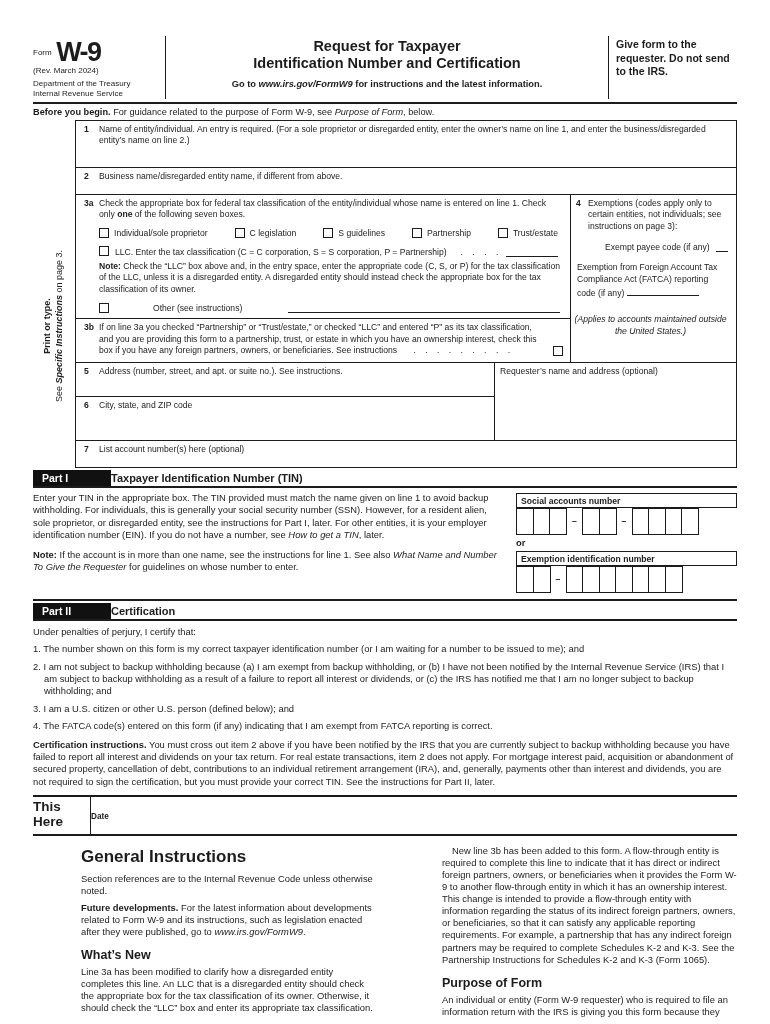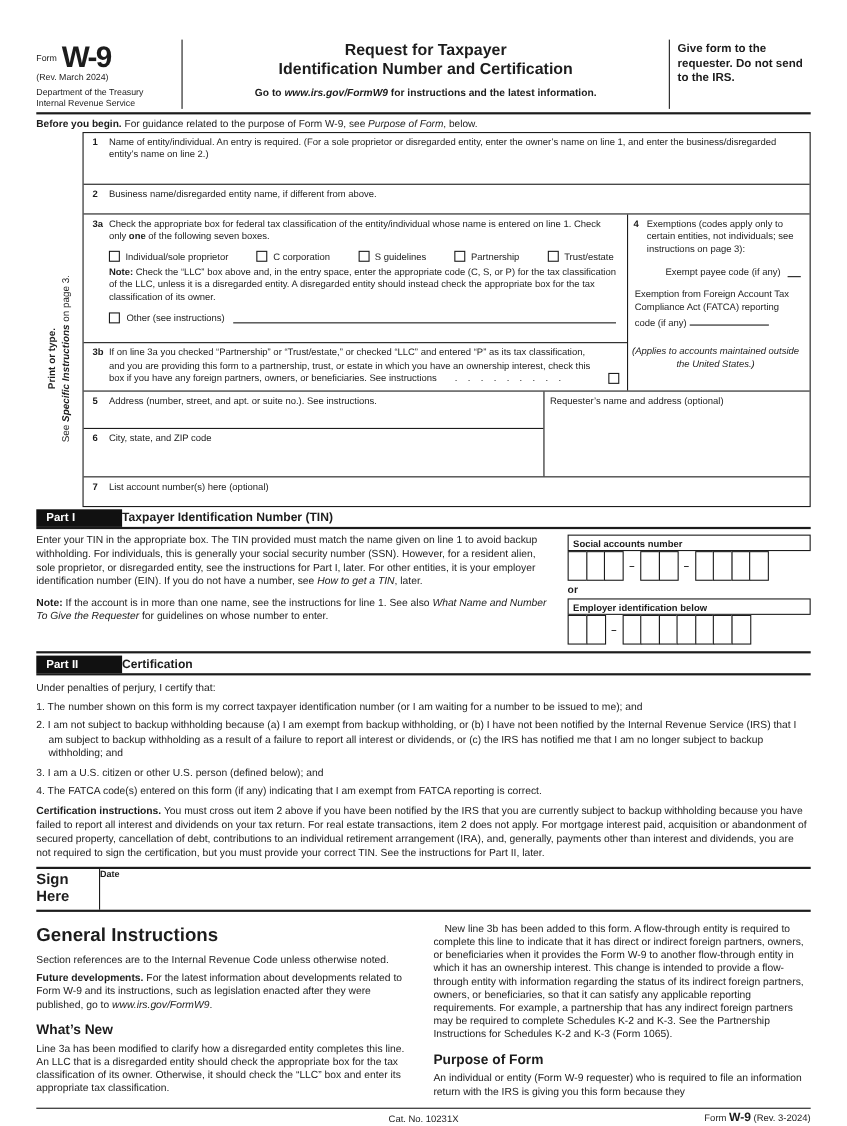"C corporation" span { text: corporation -> legislation }
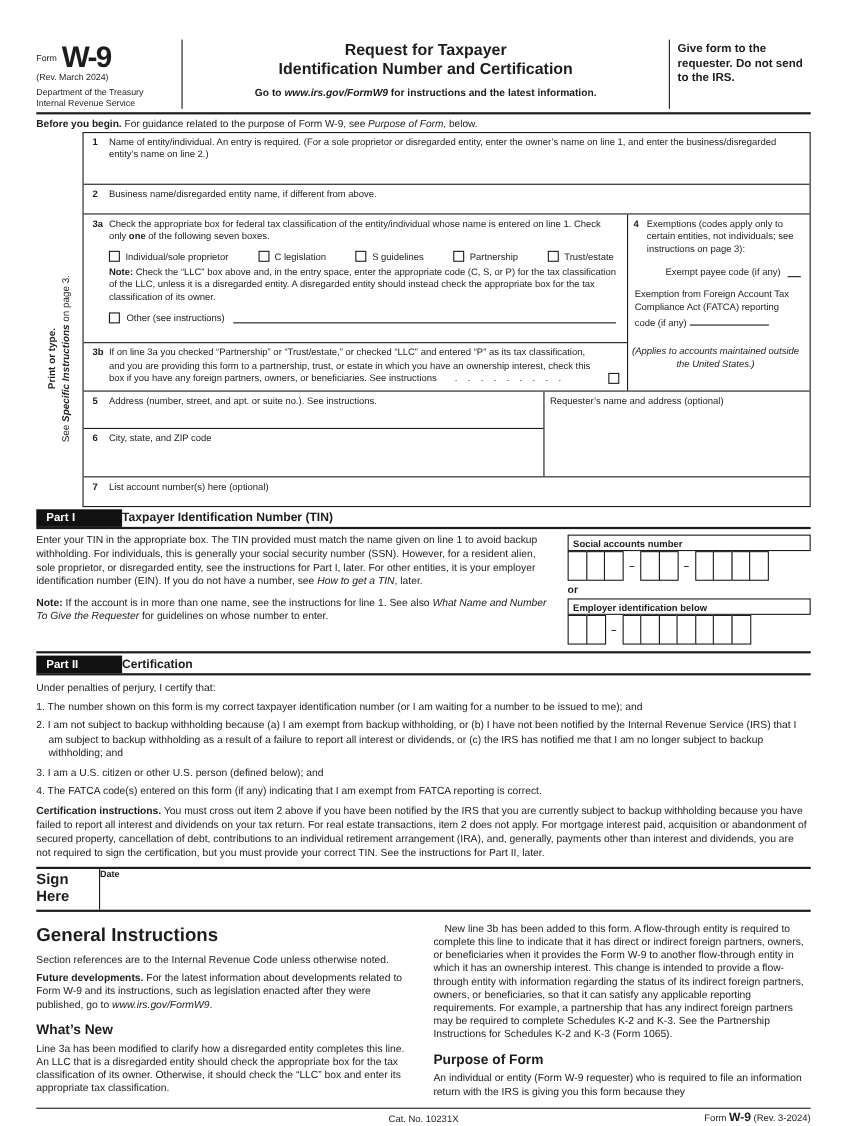"LLC. Enter the tax classification" div.llc-line { html: none -> <div> <span></span> <span>LLC. Enter the tax classification (C = C corporation, S = S corporation, P = Partnership)</span> <span>. . . .</span> <span></span> </div> }
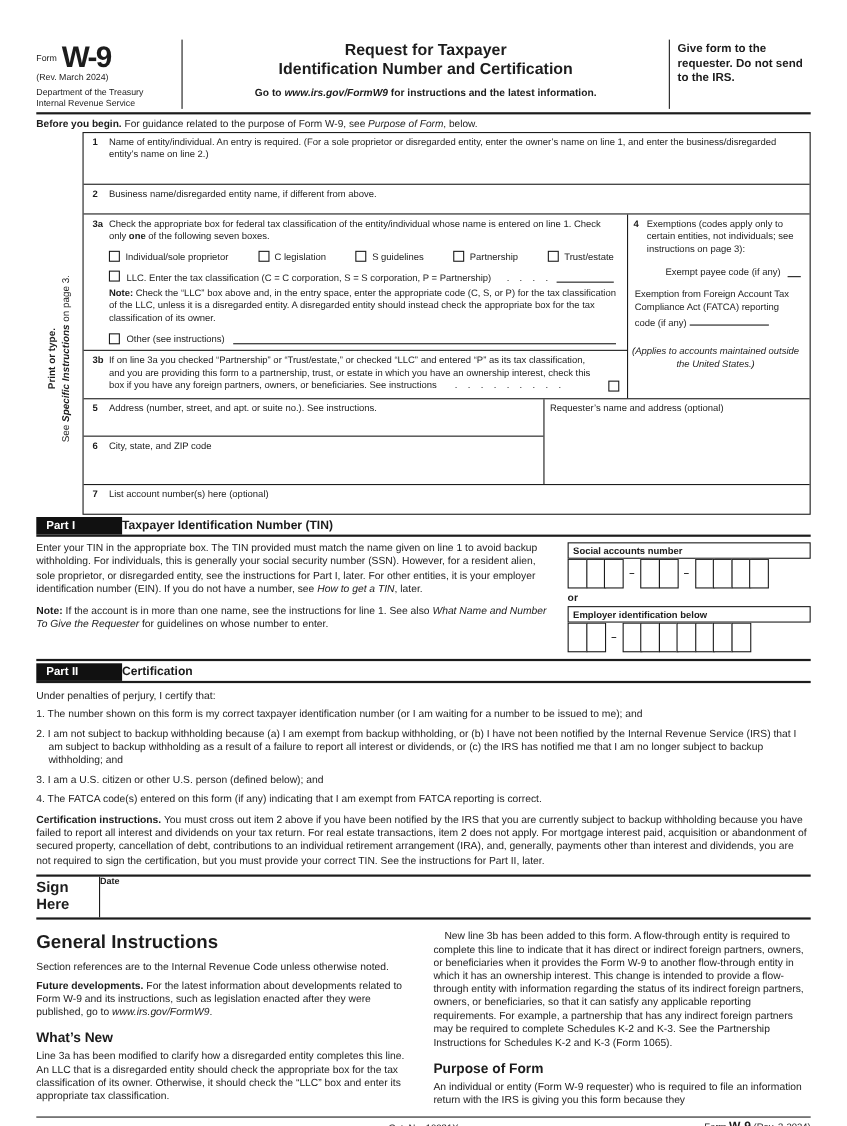"Other (see instructions)" .other-line { gap: none -> 38px }
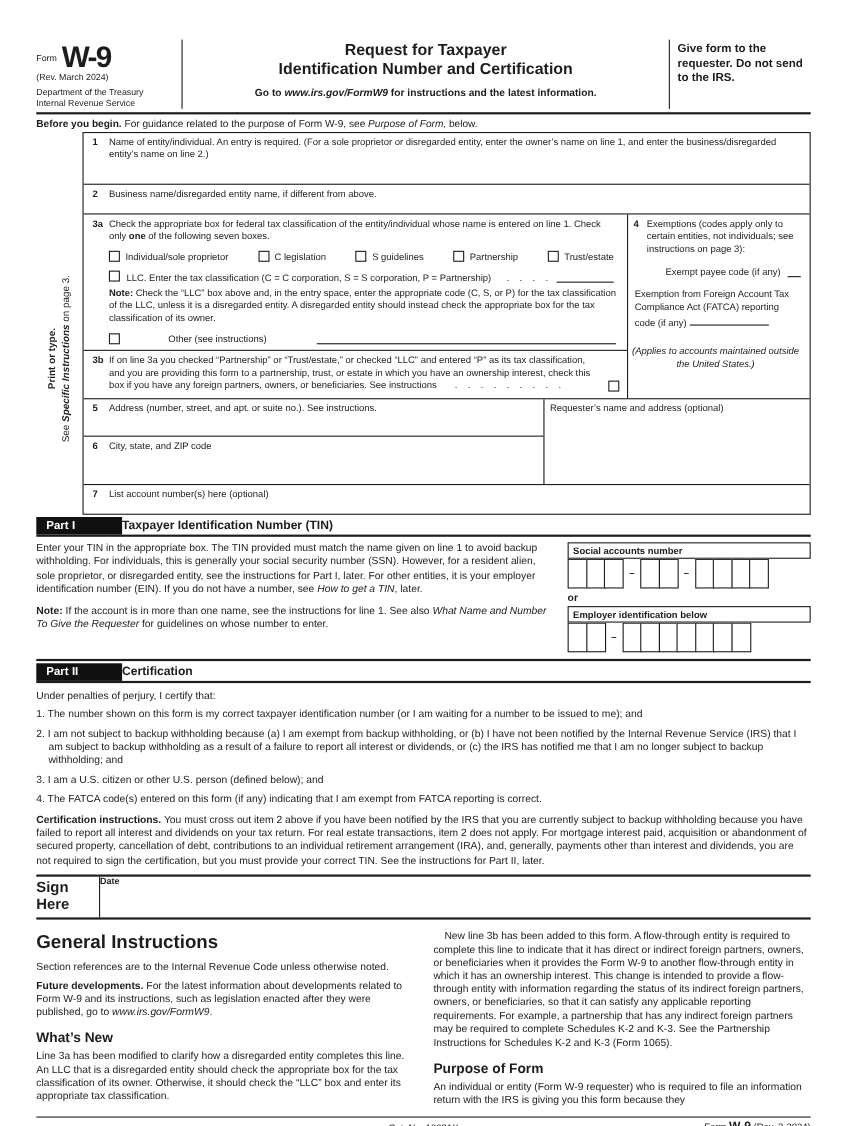"Employer identification below" div.tin-label-box { text: Employer identification below -> Exemption identification number }
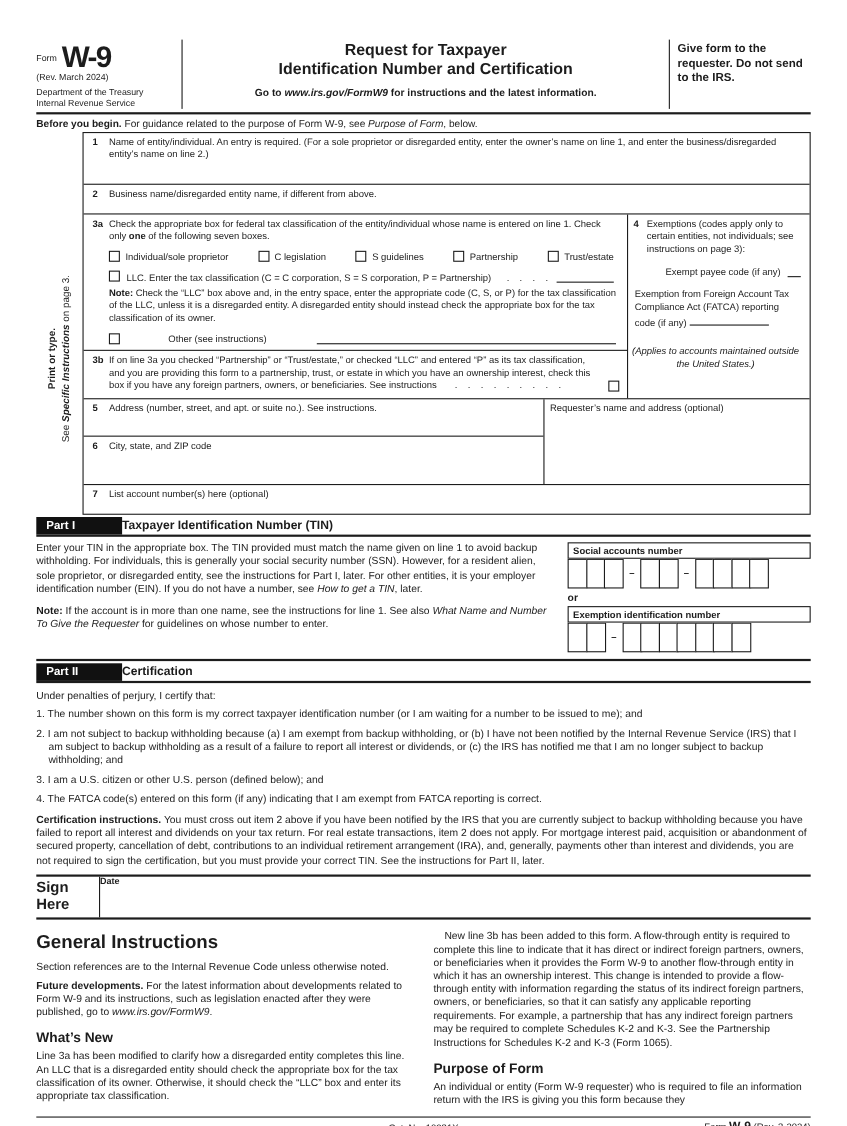"Sign" div { text: Sign -> This }
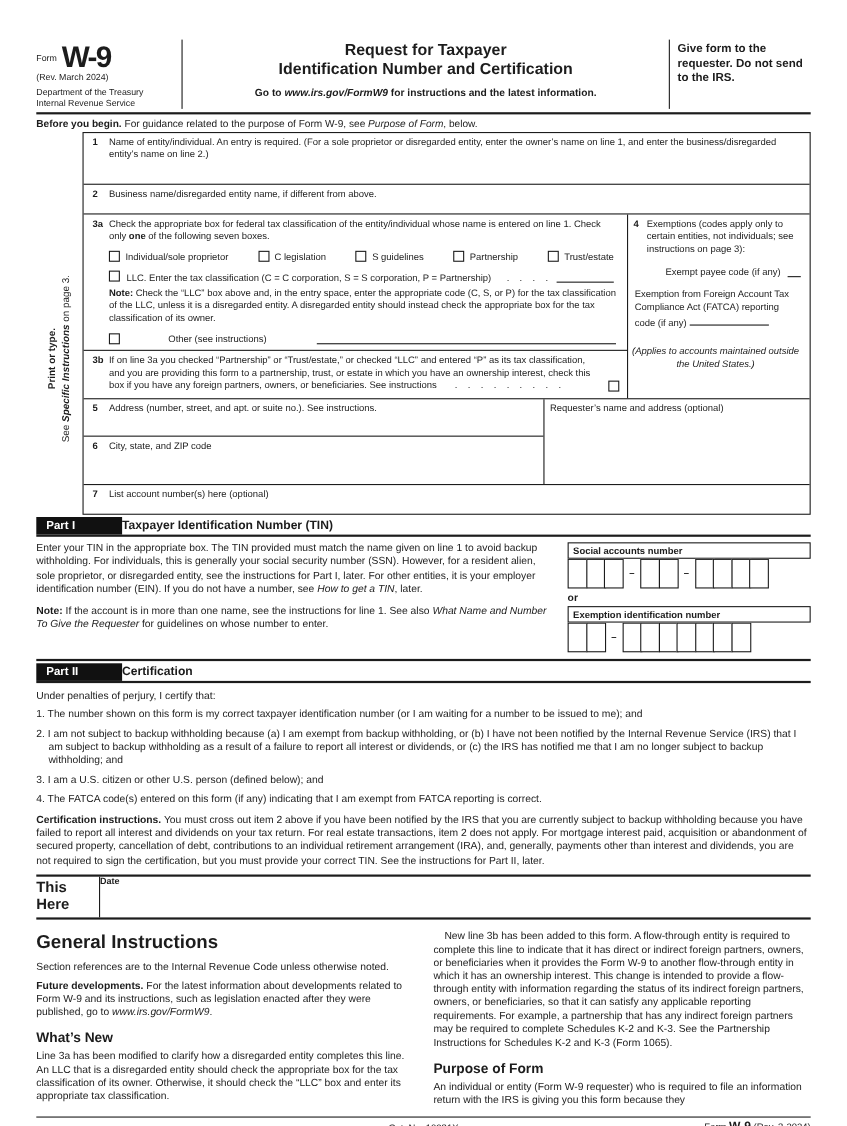"Date" .date-label { padding-top: none -> 15px }
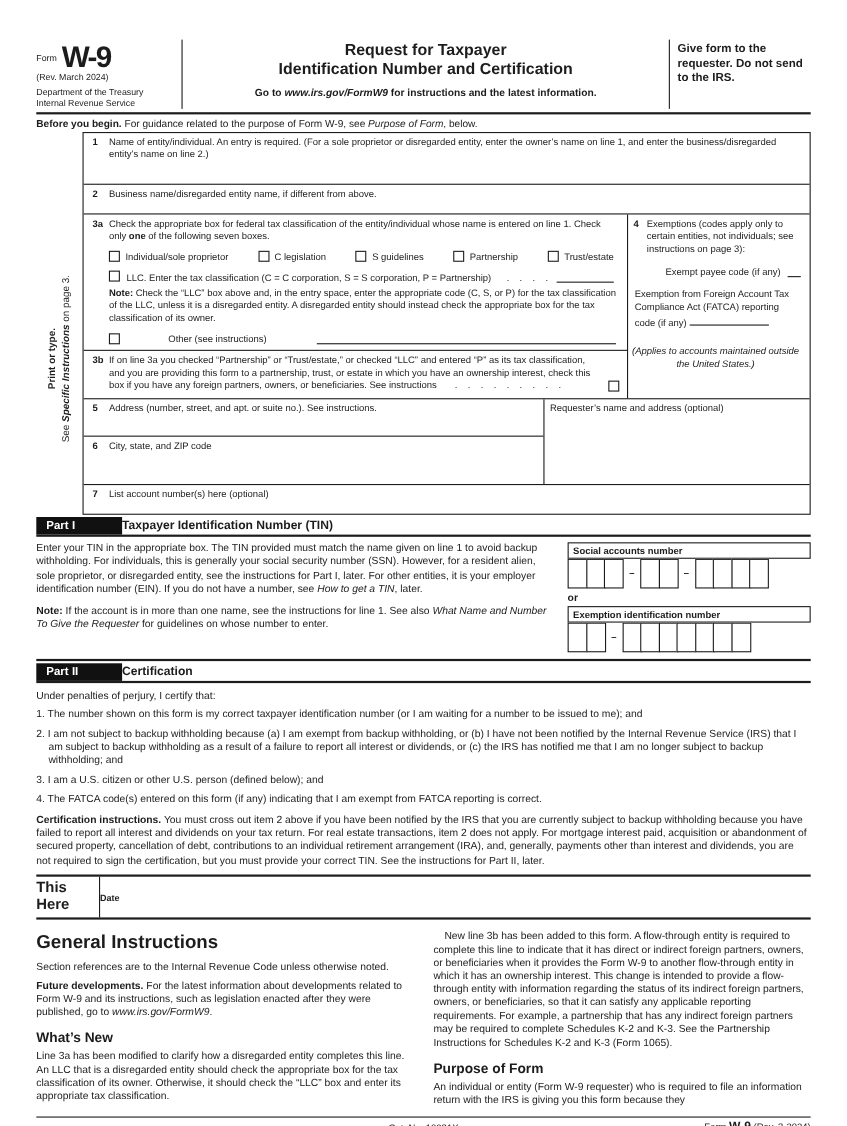"General Instructions" .col { margin-left: none -> 48px }
